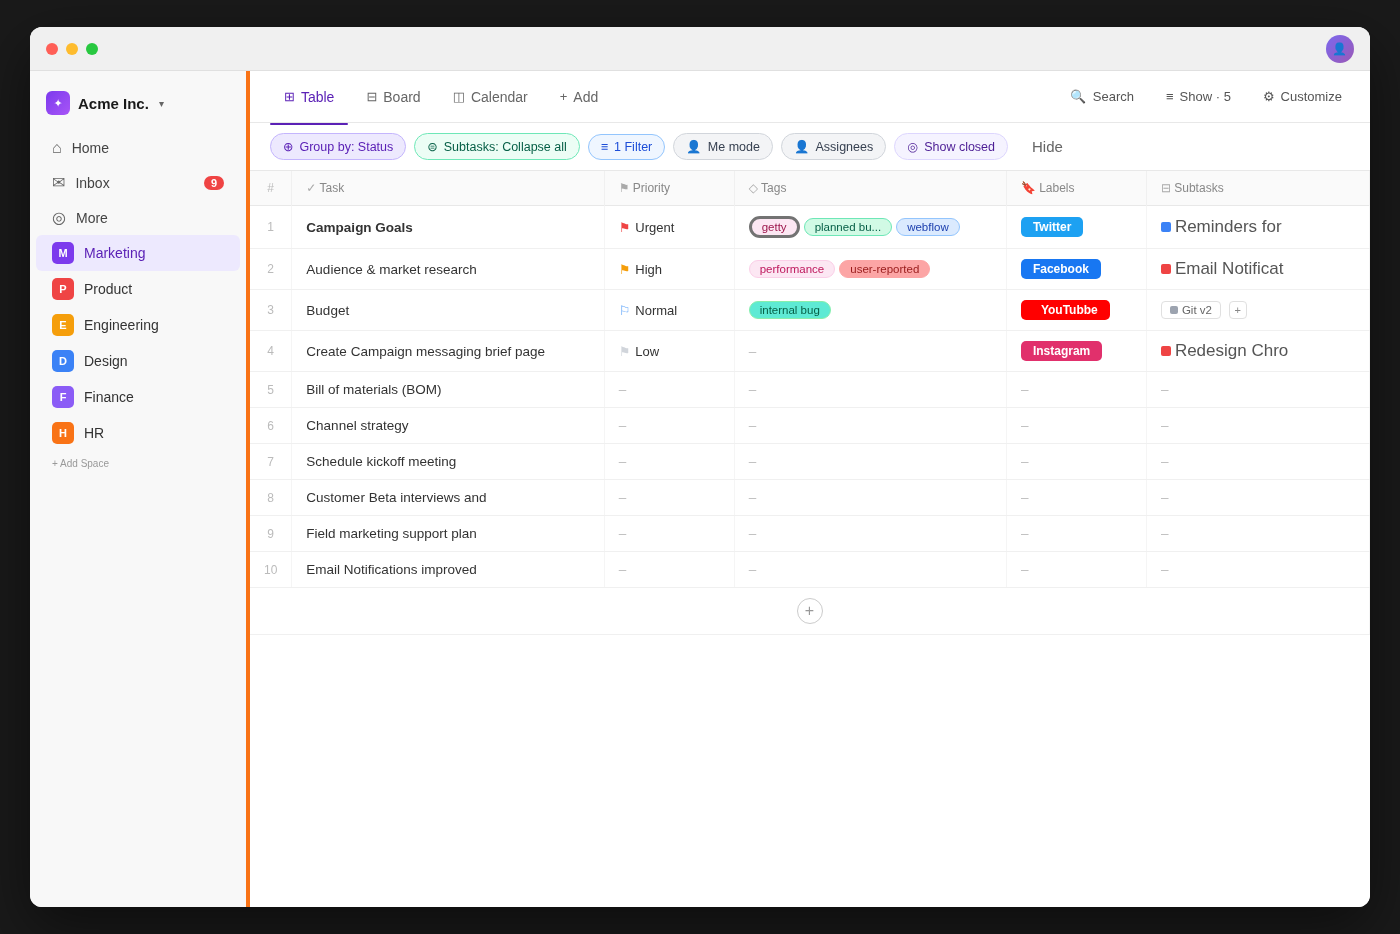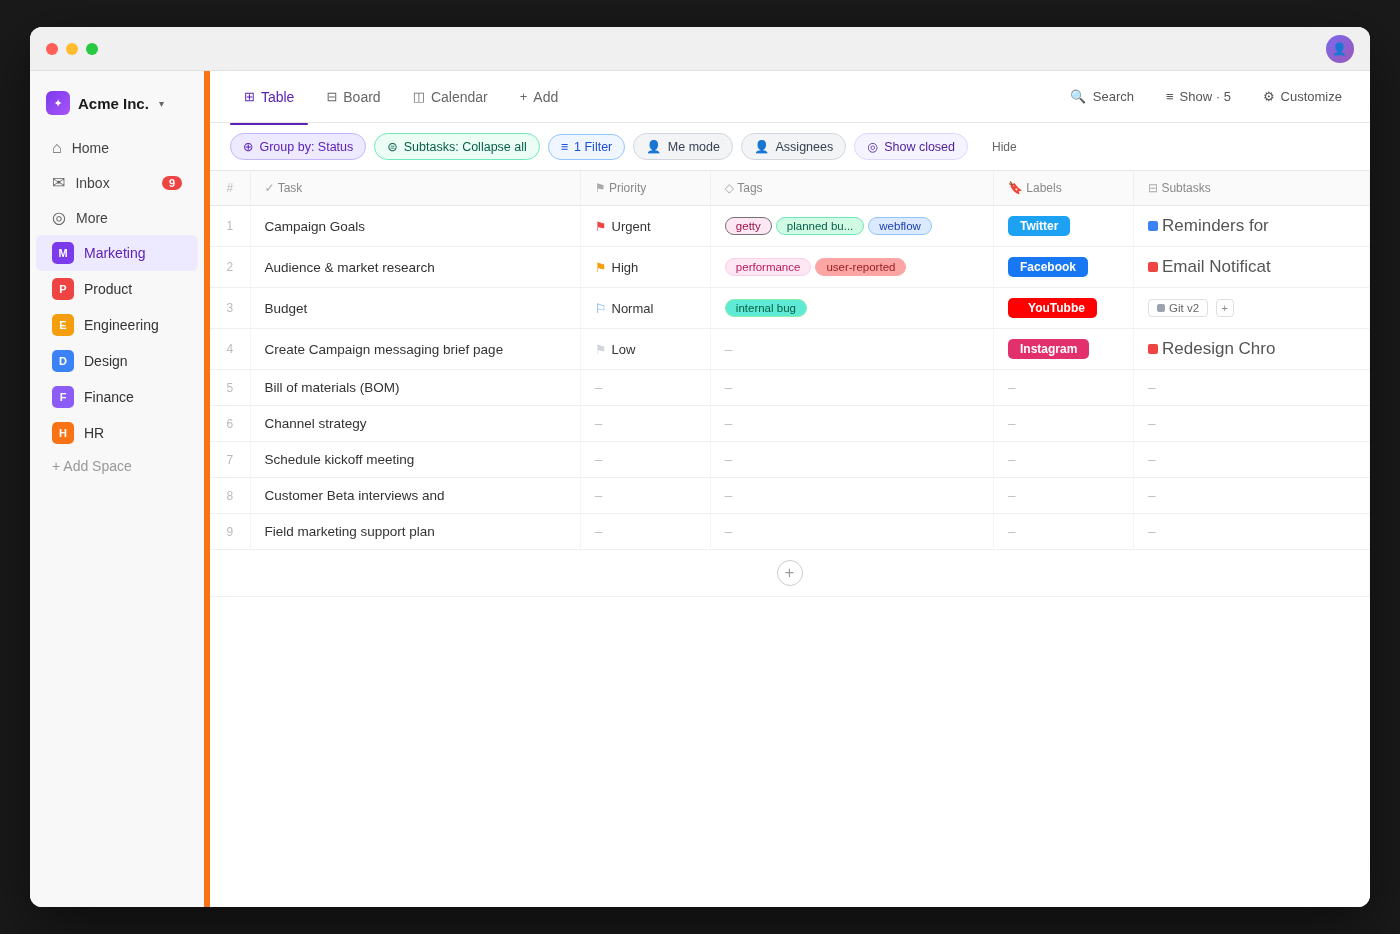"Acme Inc." .sidebar { border-right: 6px solid #f97316 -> 4px solid #f97316; width: 180px -> 220px }
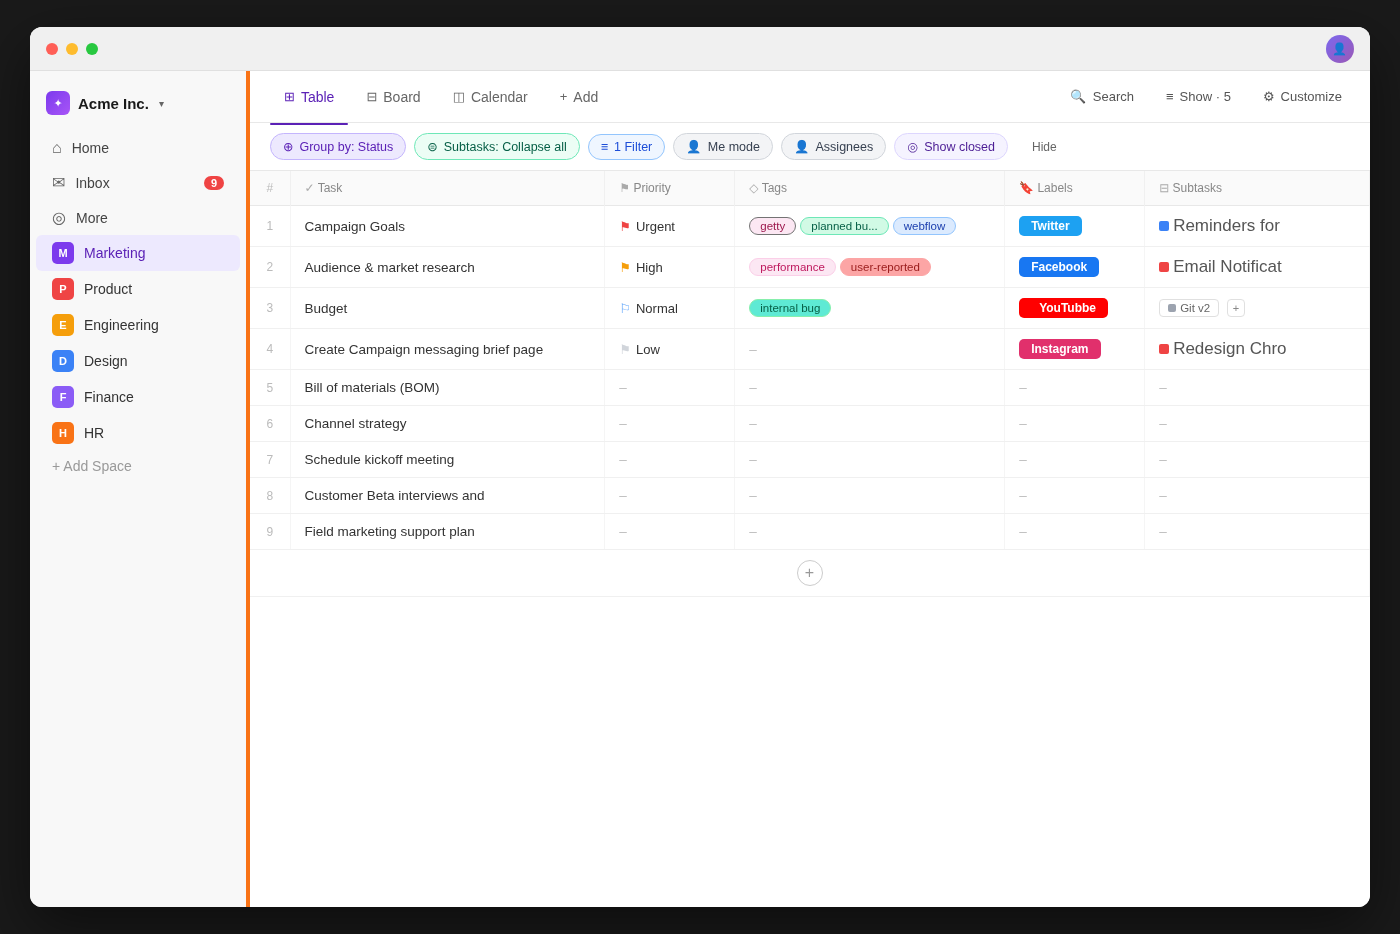"Hide" .hide-btn { font-size: 12px -> 15px }
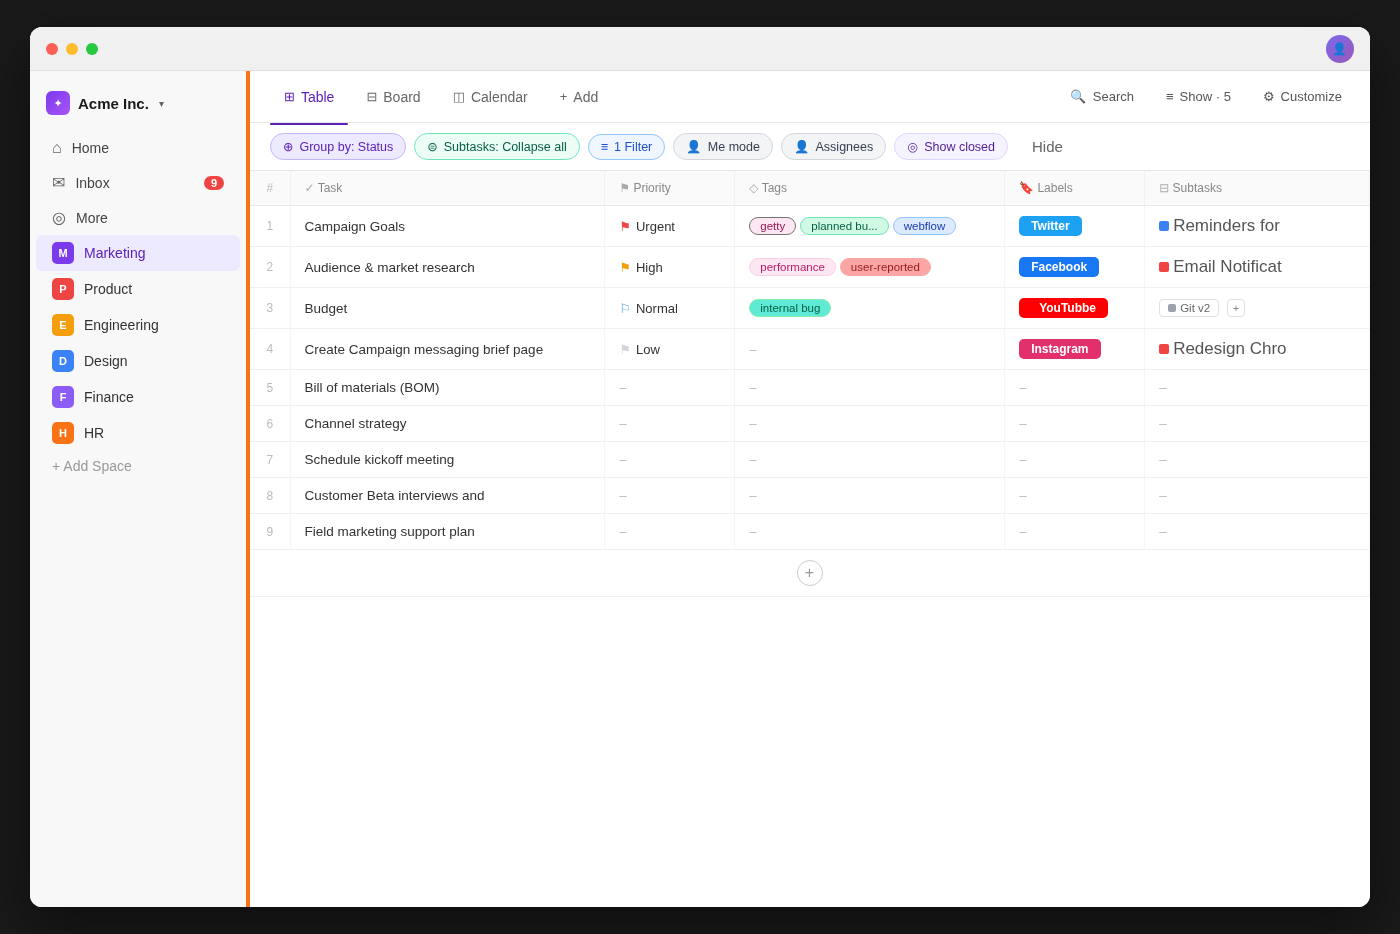"Campaign Goals" td { font-weight: 400 -> 700 }
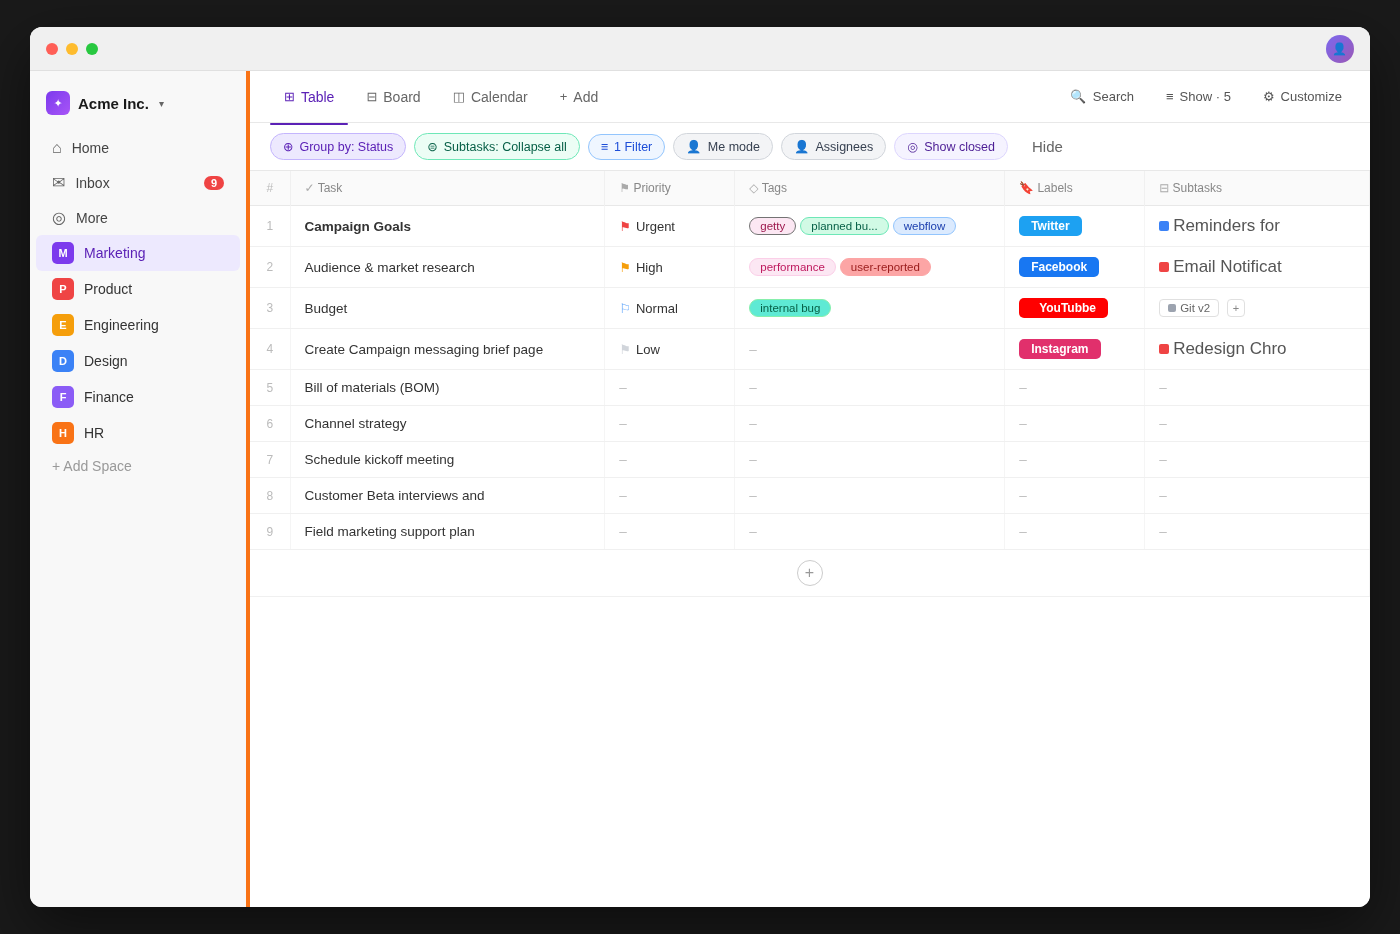"getty" .tag-getty { border: 1px solid #737373 -> 3px solid #737373 }
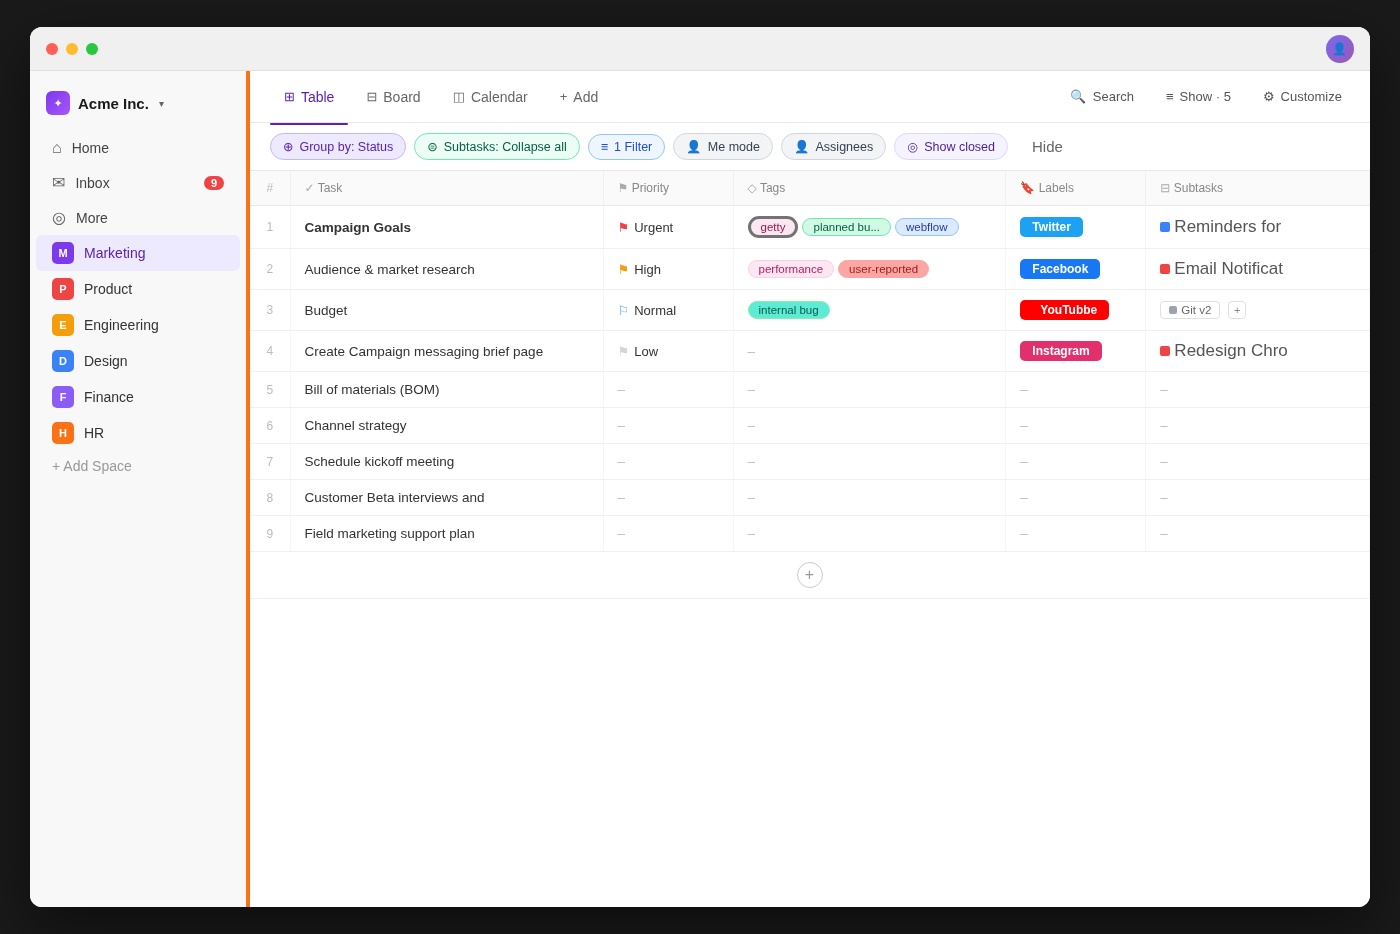"+ Add Space" .add-space { font-size: 14px -> 10px }
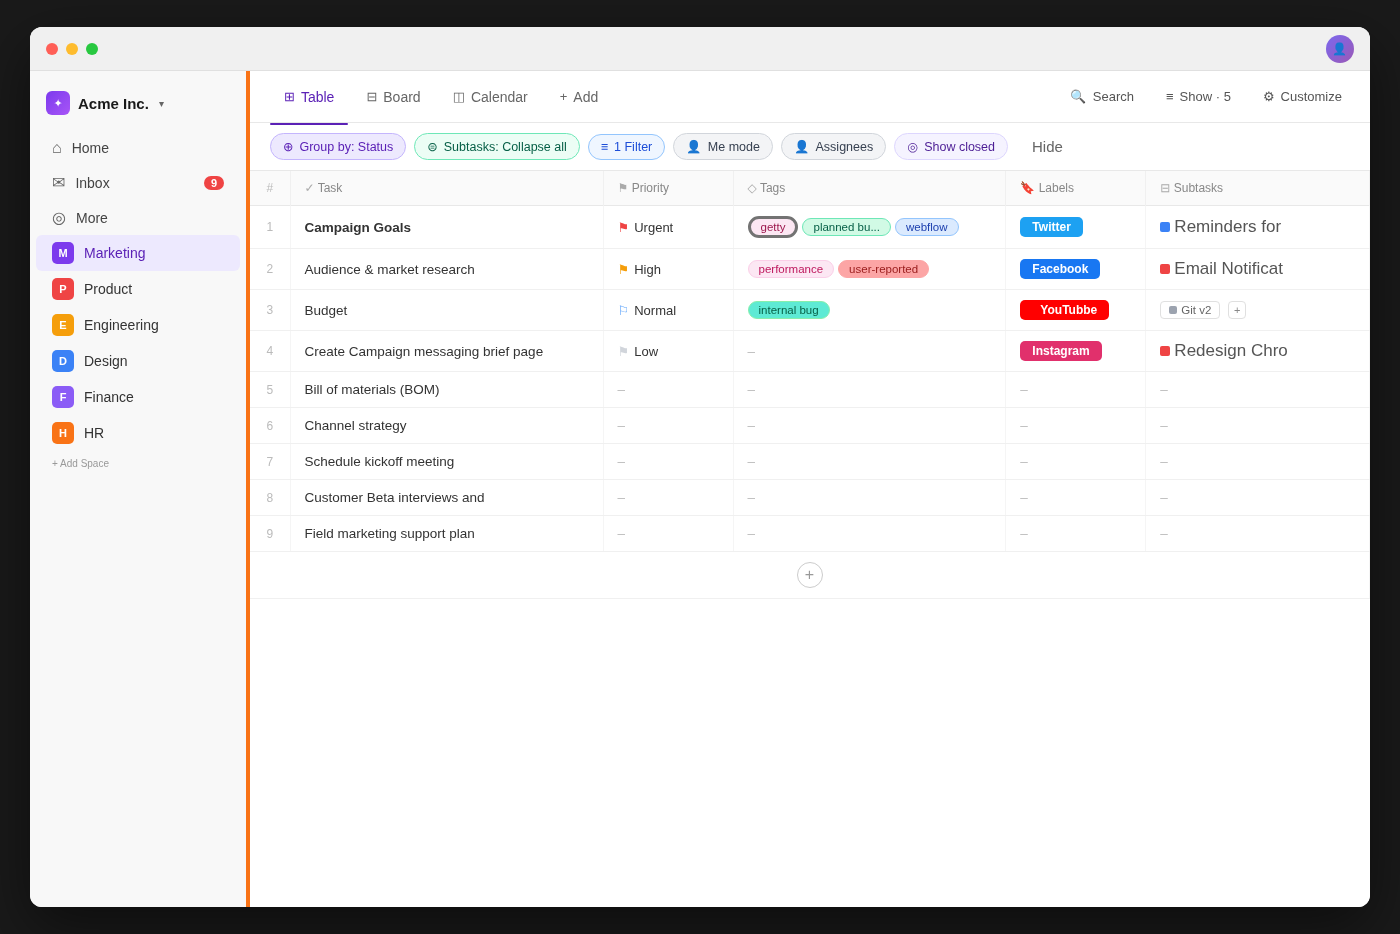"10" tr { html: none -> <tr> <td>10</td> <td>Email Notifications improved</td> <td><span>–</span></td> <td><span>–</span></td> <td><span>–</span></td> <td><span>–</span></td> </tr> }
